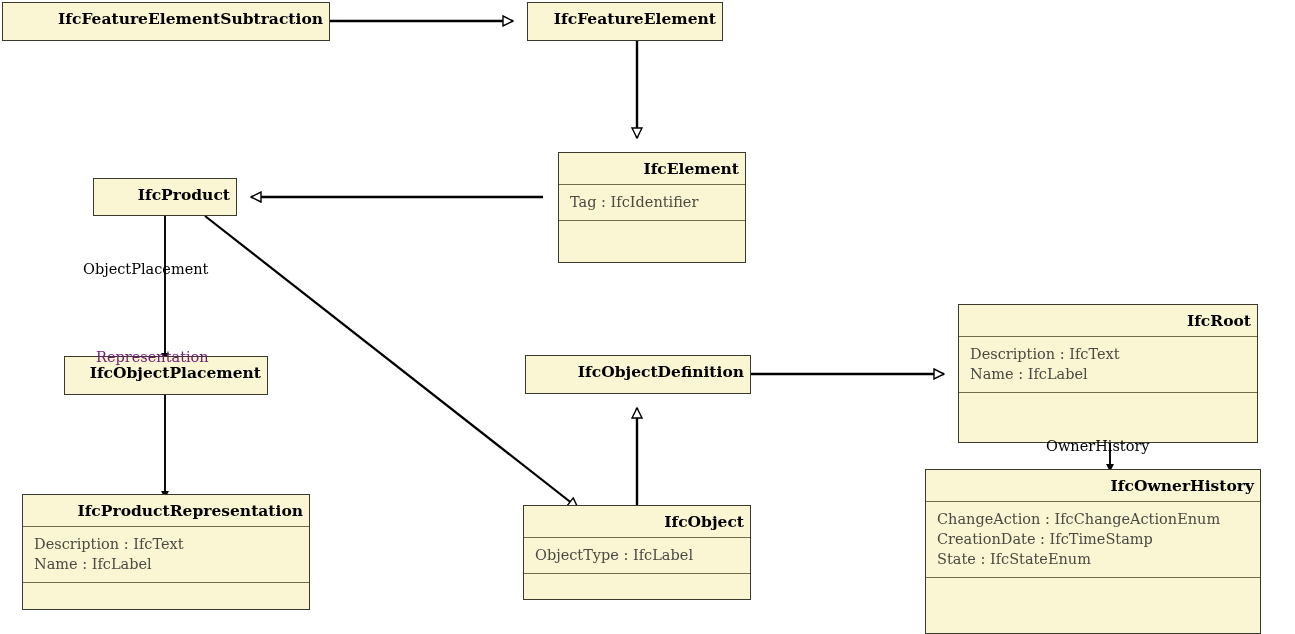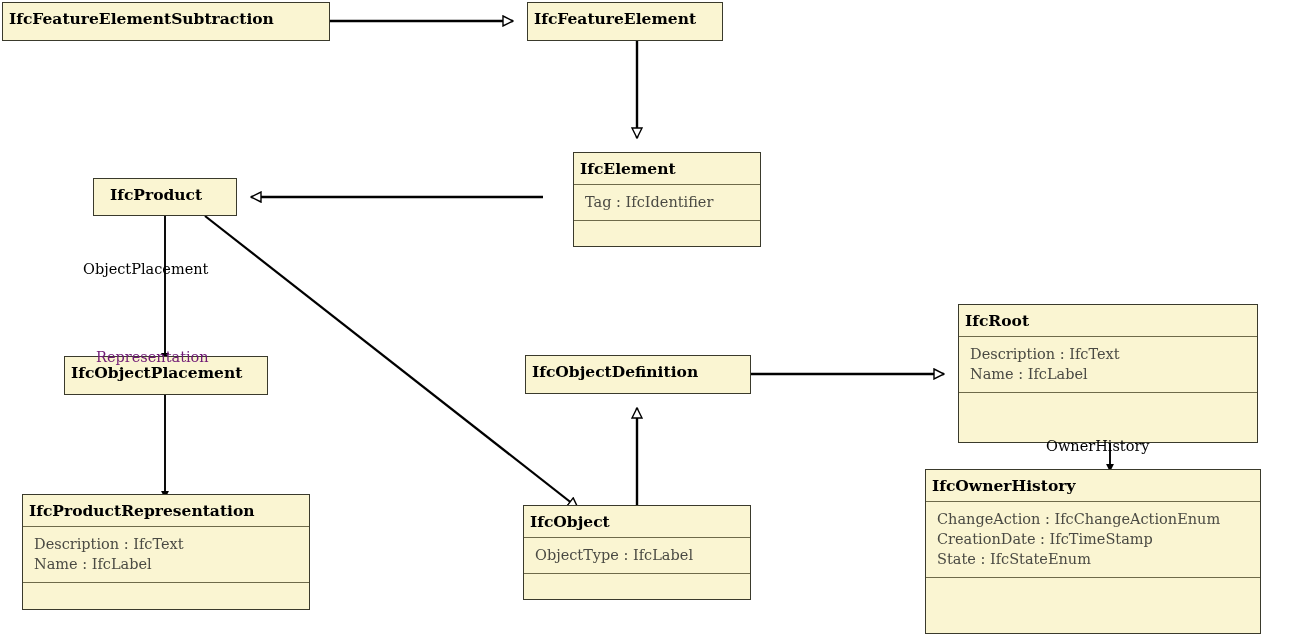"IfcFeatureElementSubtraction" .uml-title { text-align: left -> right }
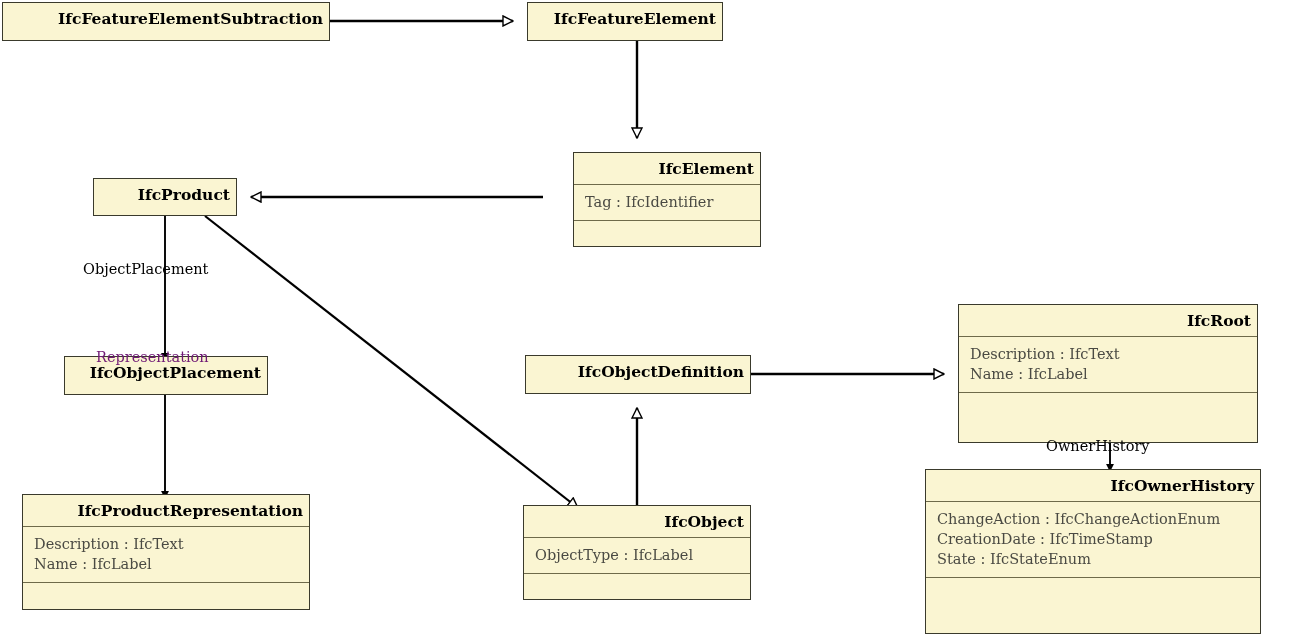"IfcElement" div.uml-class { height: 95px -> 111px; left: 573px -> 558px }
